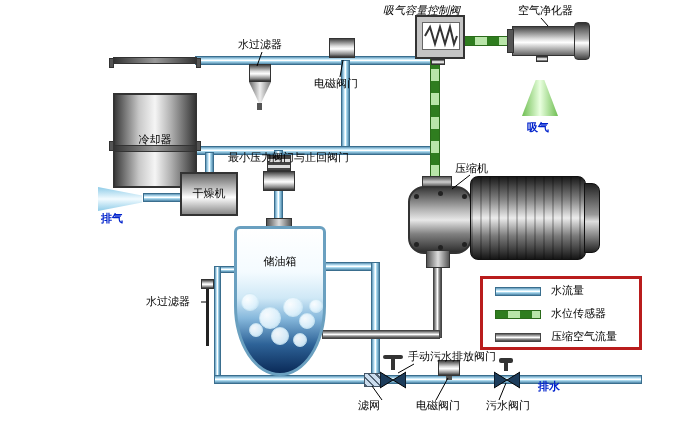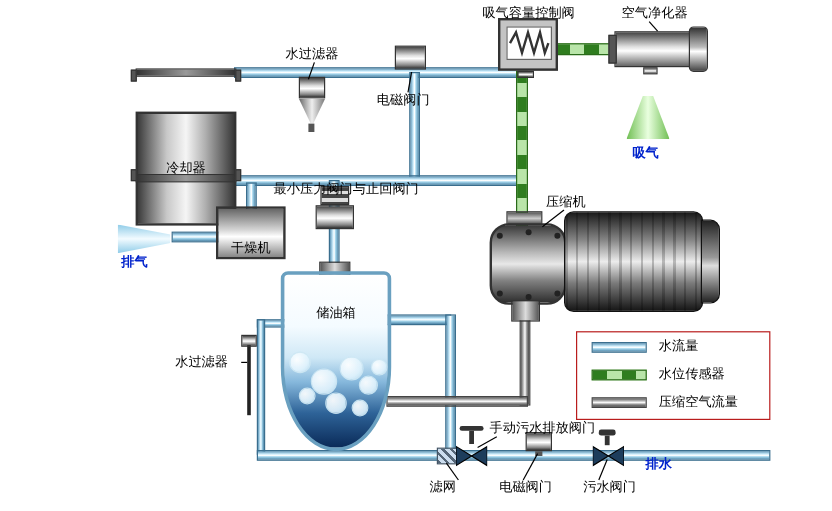"吸气容量控制阀" div.lbl { font-style: none -> italic; left: 402px -> 383px }
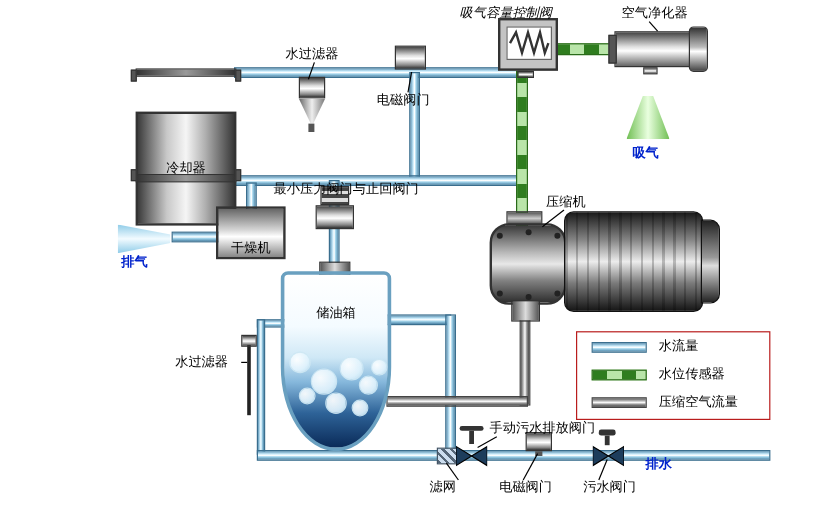"干燥机" div.mach { align-items: flex-end -> center }
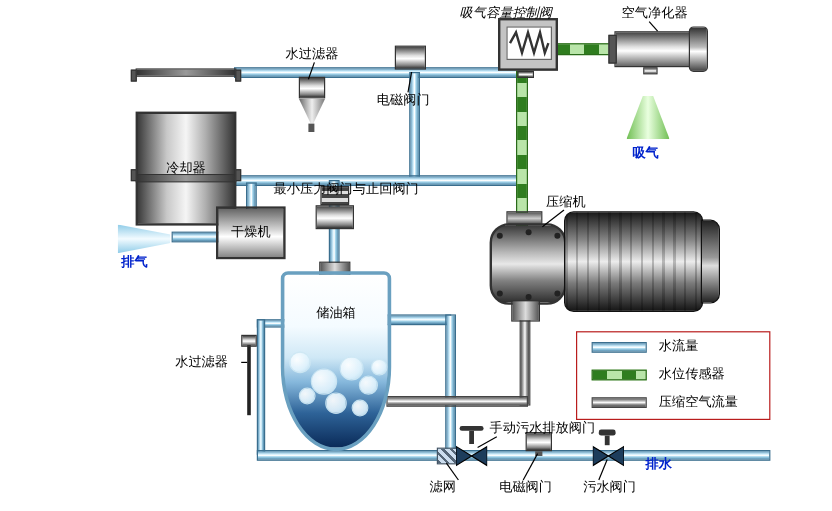"水流量" div { border: 1px solid #b91c1c -> 3px solid #b91c1c }
